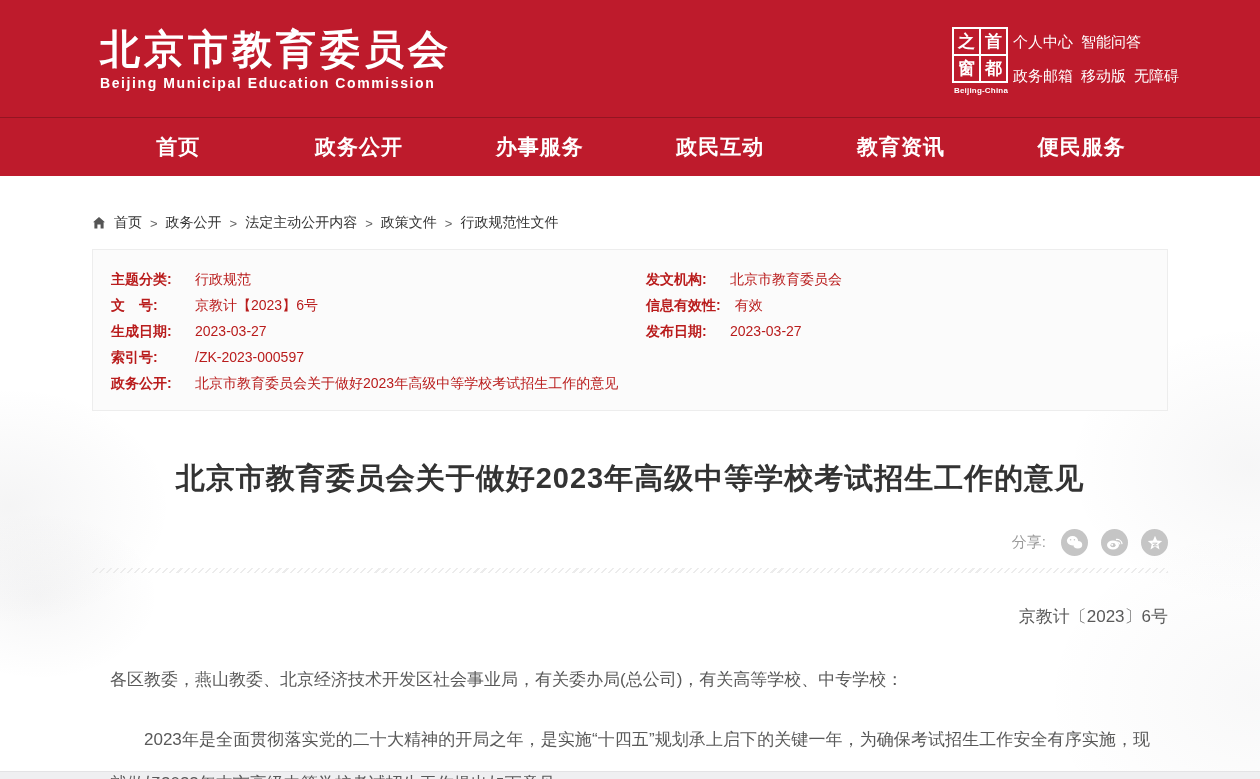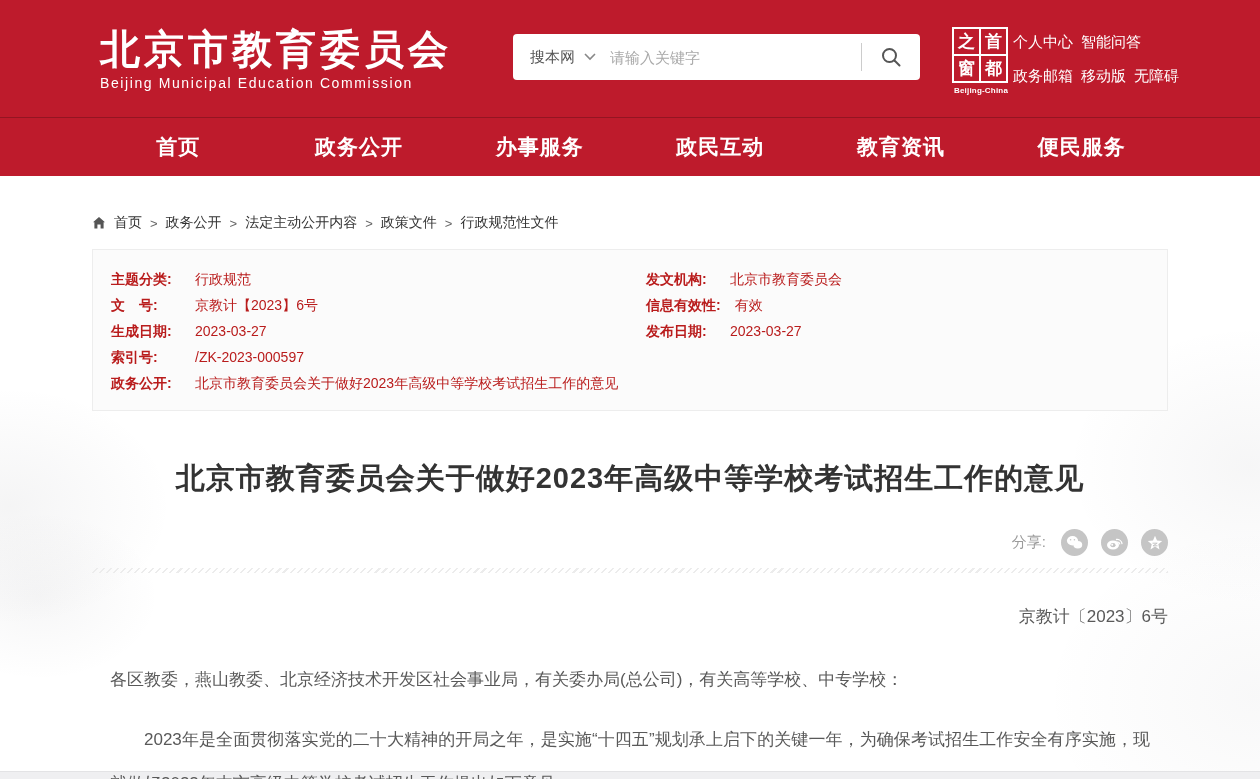"搜本网" div.searchbox { html: <div> <div> <span>搜本网</span> <svg> <polyline></polyline> </svg> </div> <input> <div></div> <button> <svg> <circle></circle> <line></line> </svg> </button> </div> -> none }
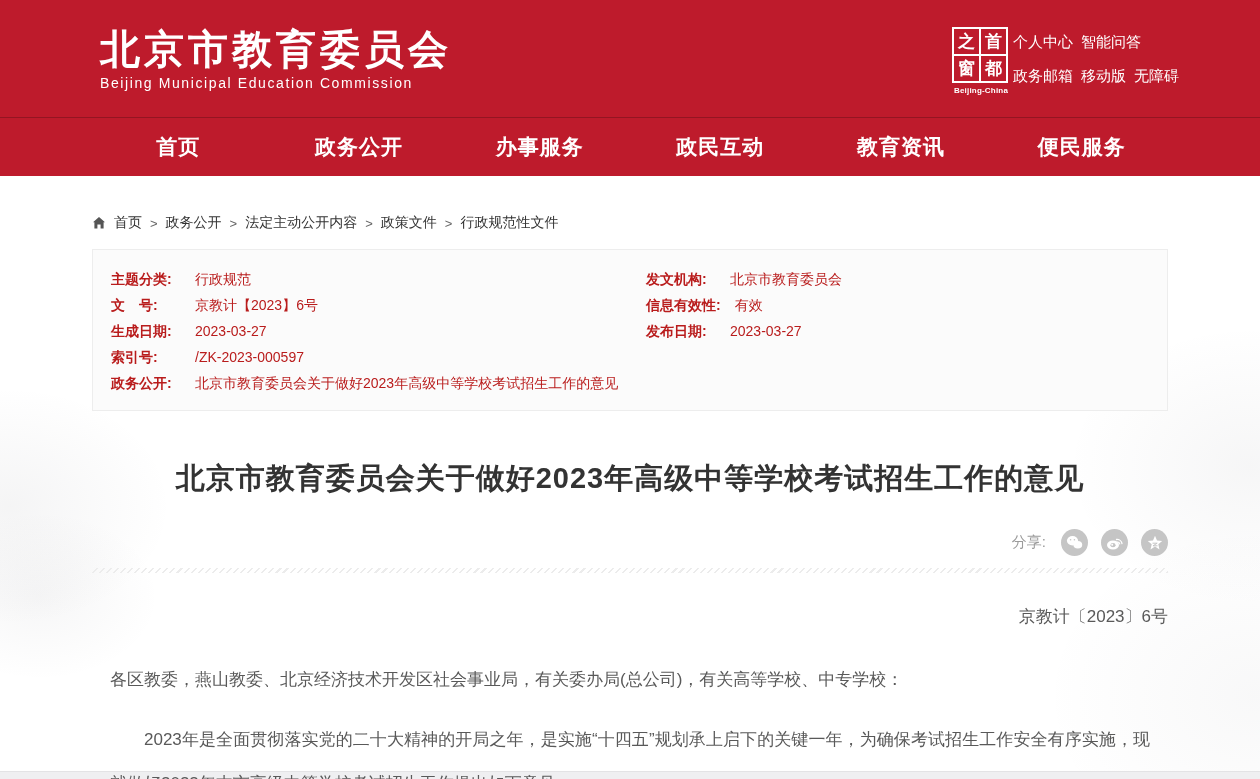"Beijing Municipal Education Commission" .logo-sub { font-weight: 400 -> 700 }
